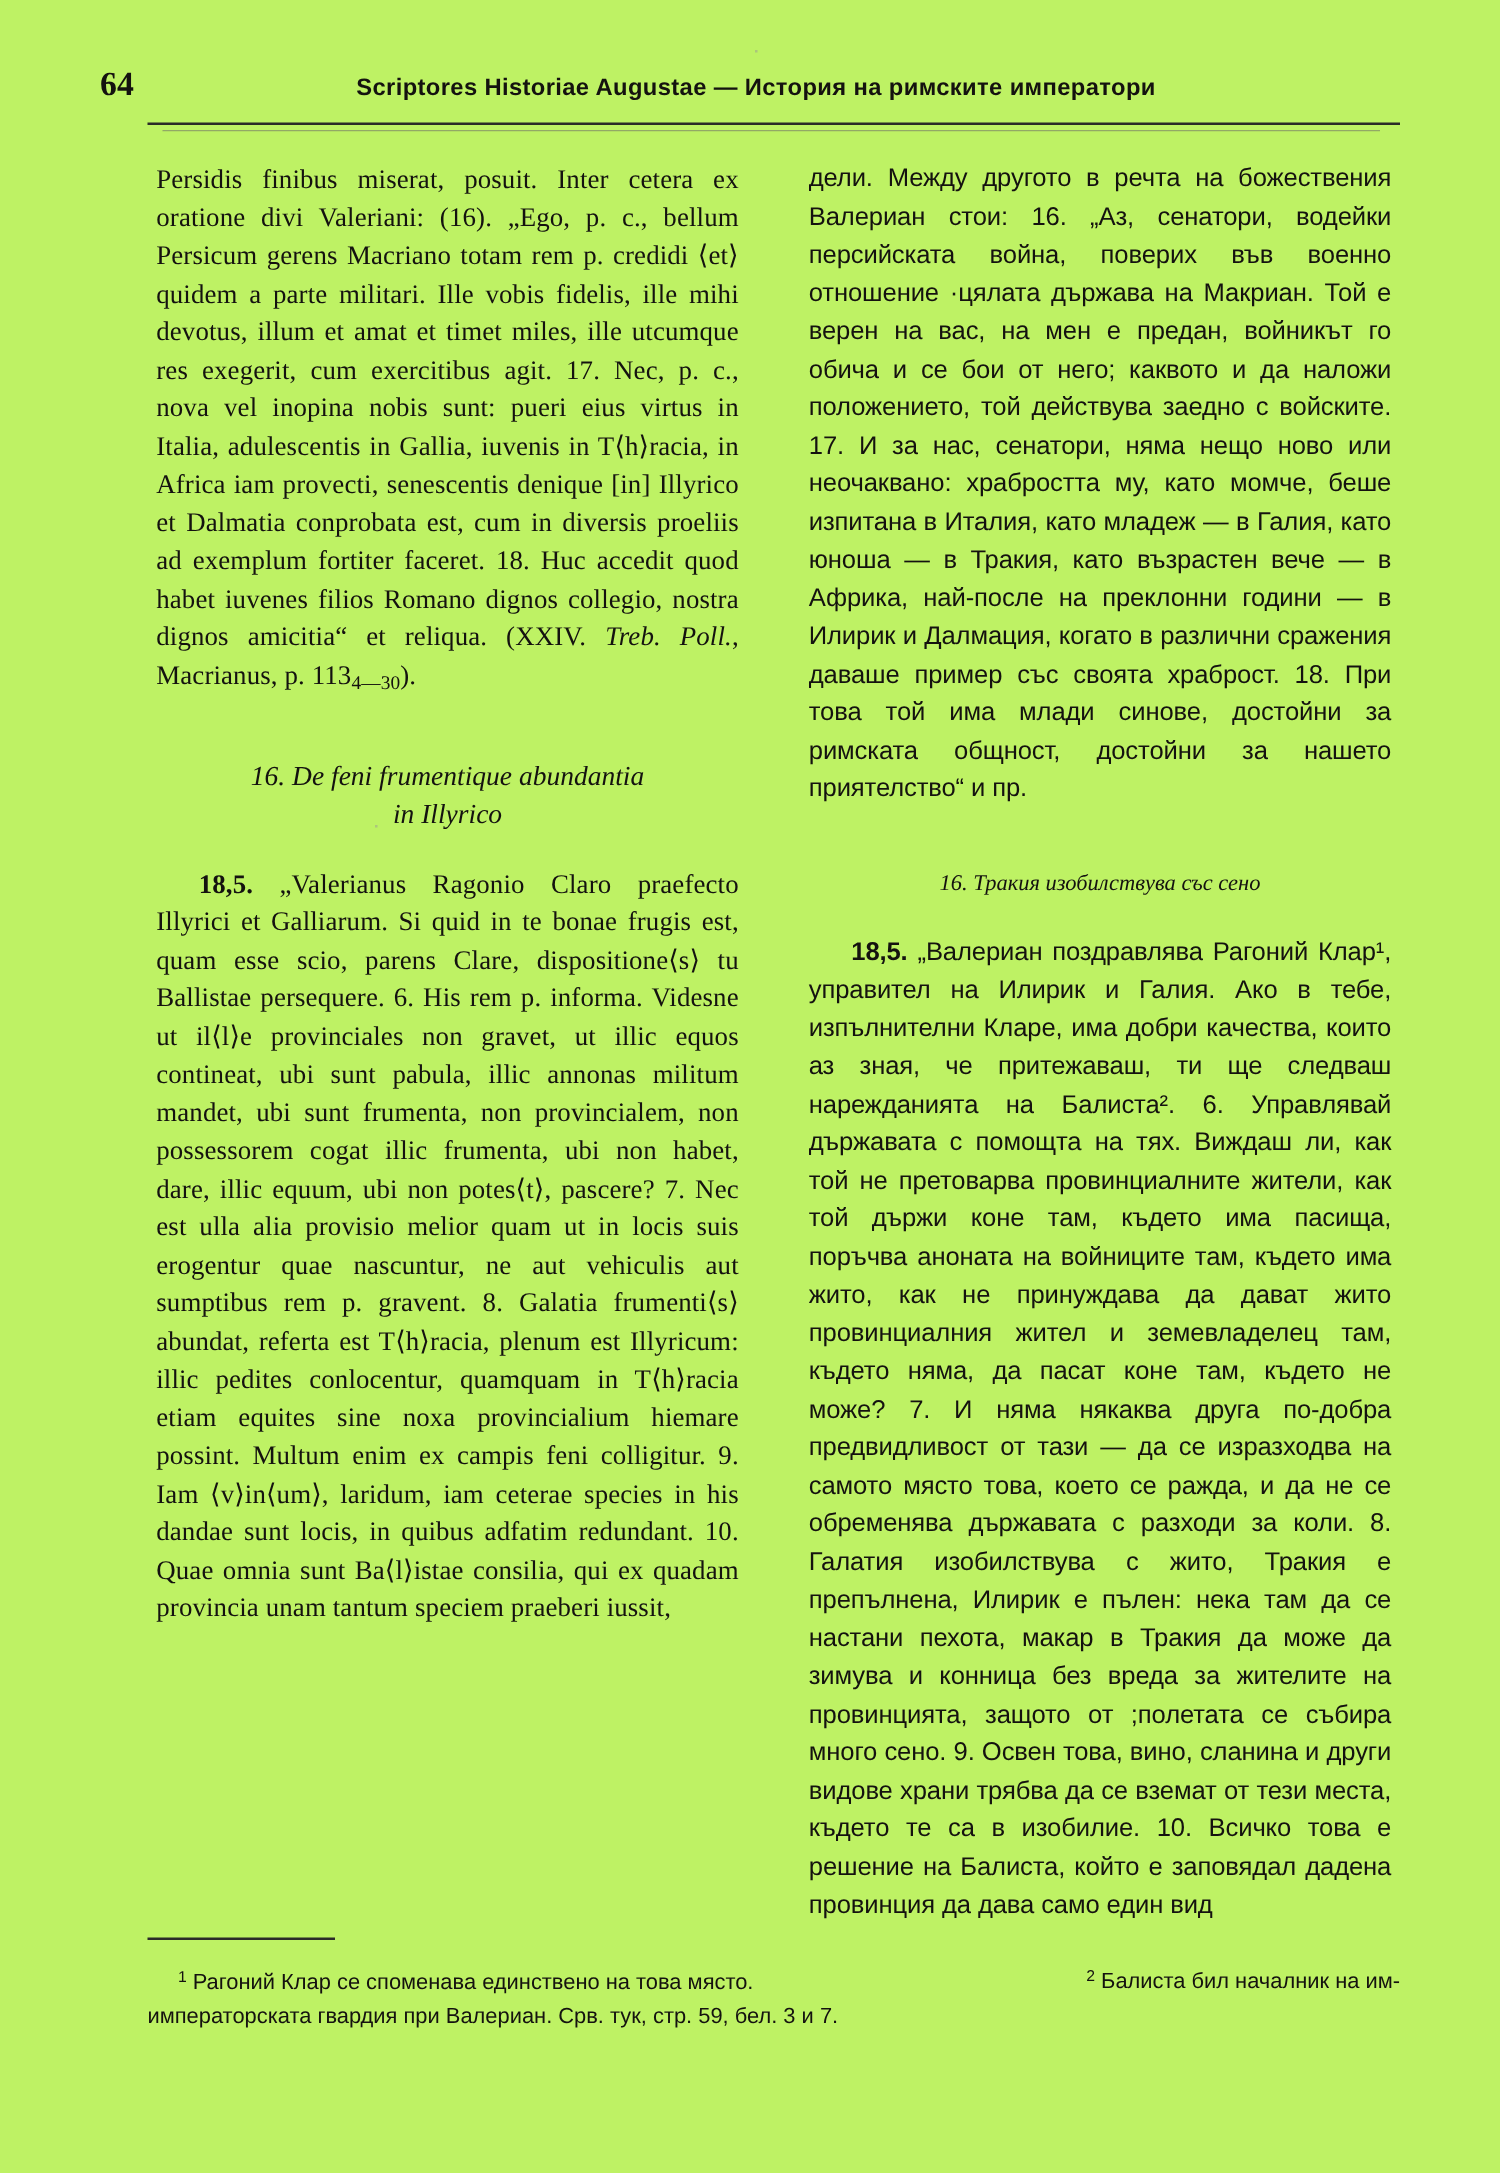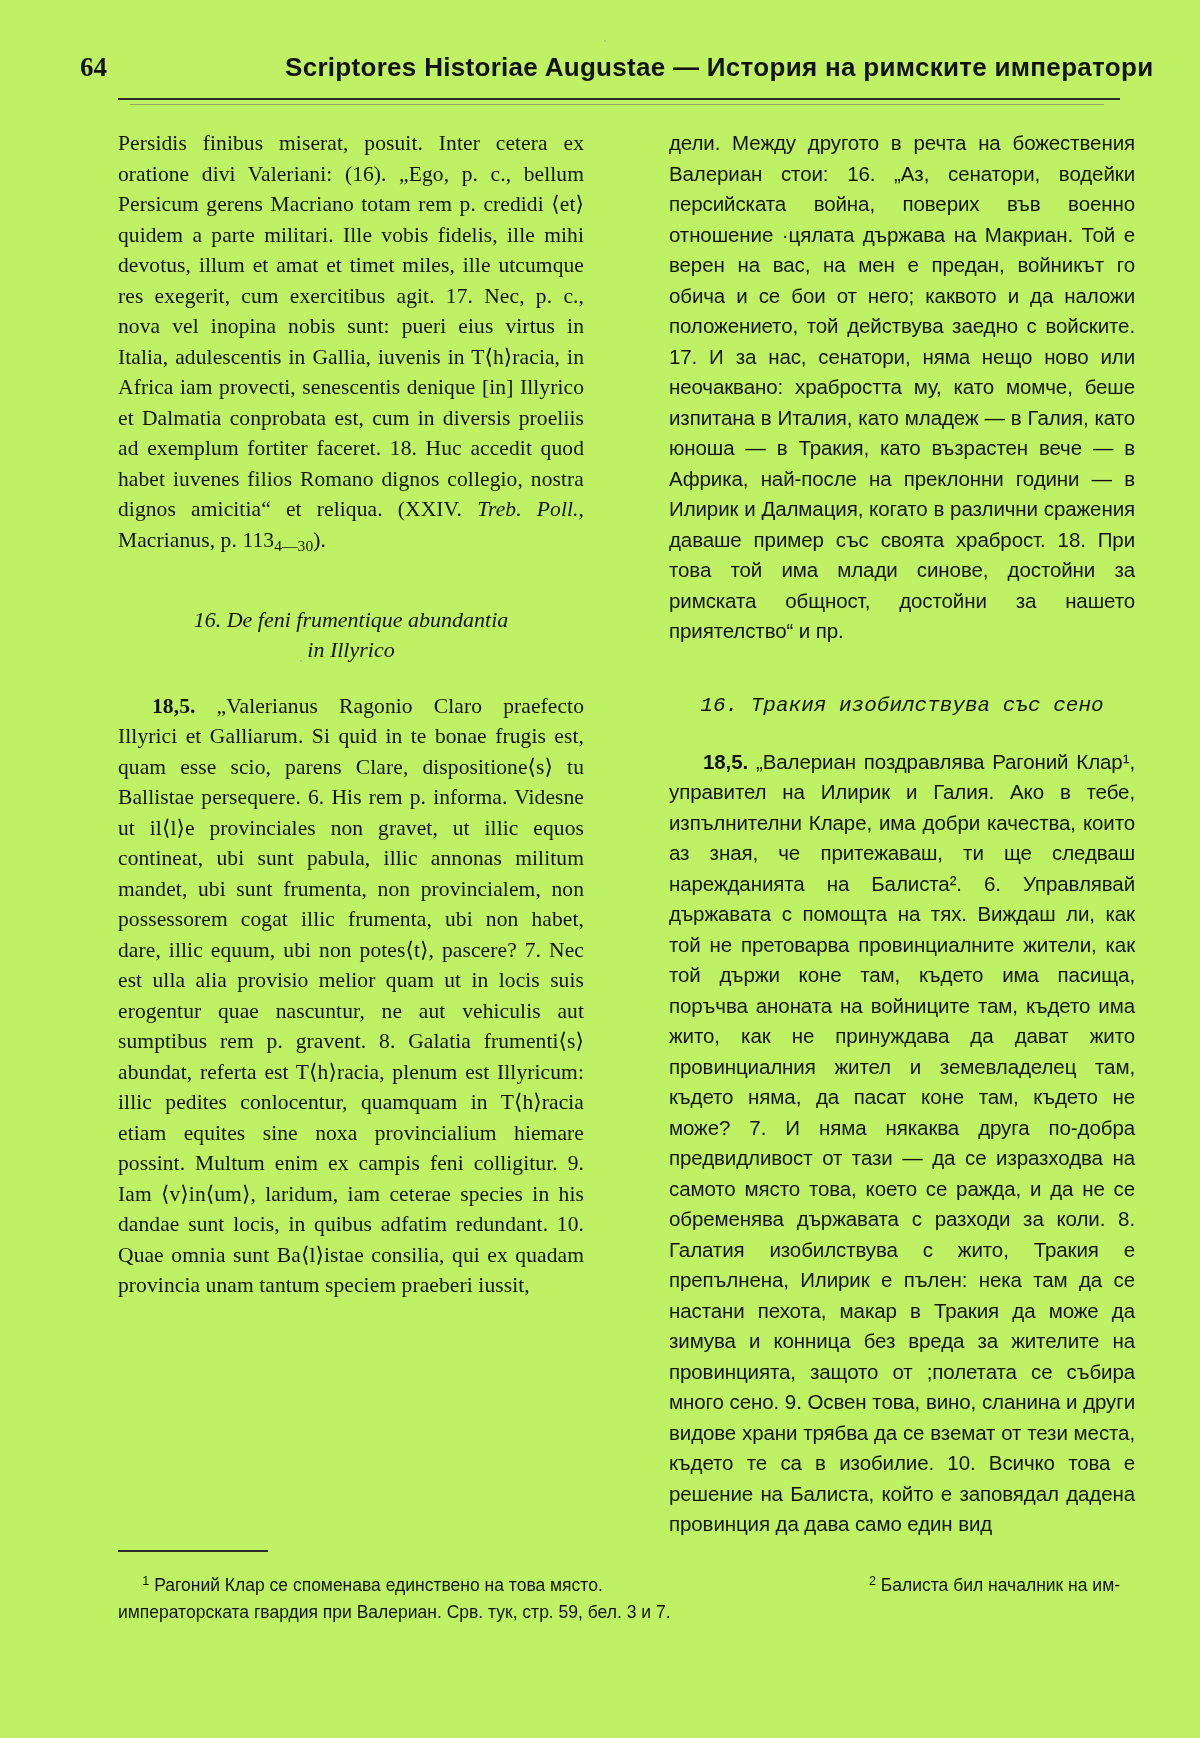"Scriptores Historiae Augustae — История" .running-title { font-size: 26px -> 19px }
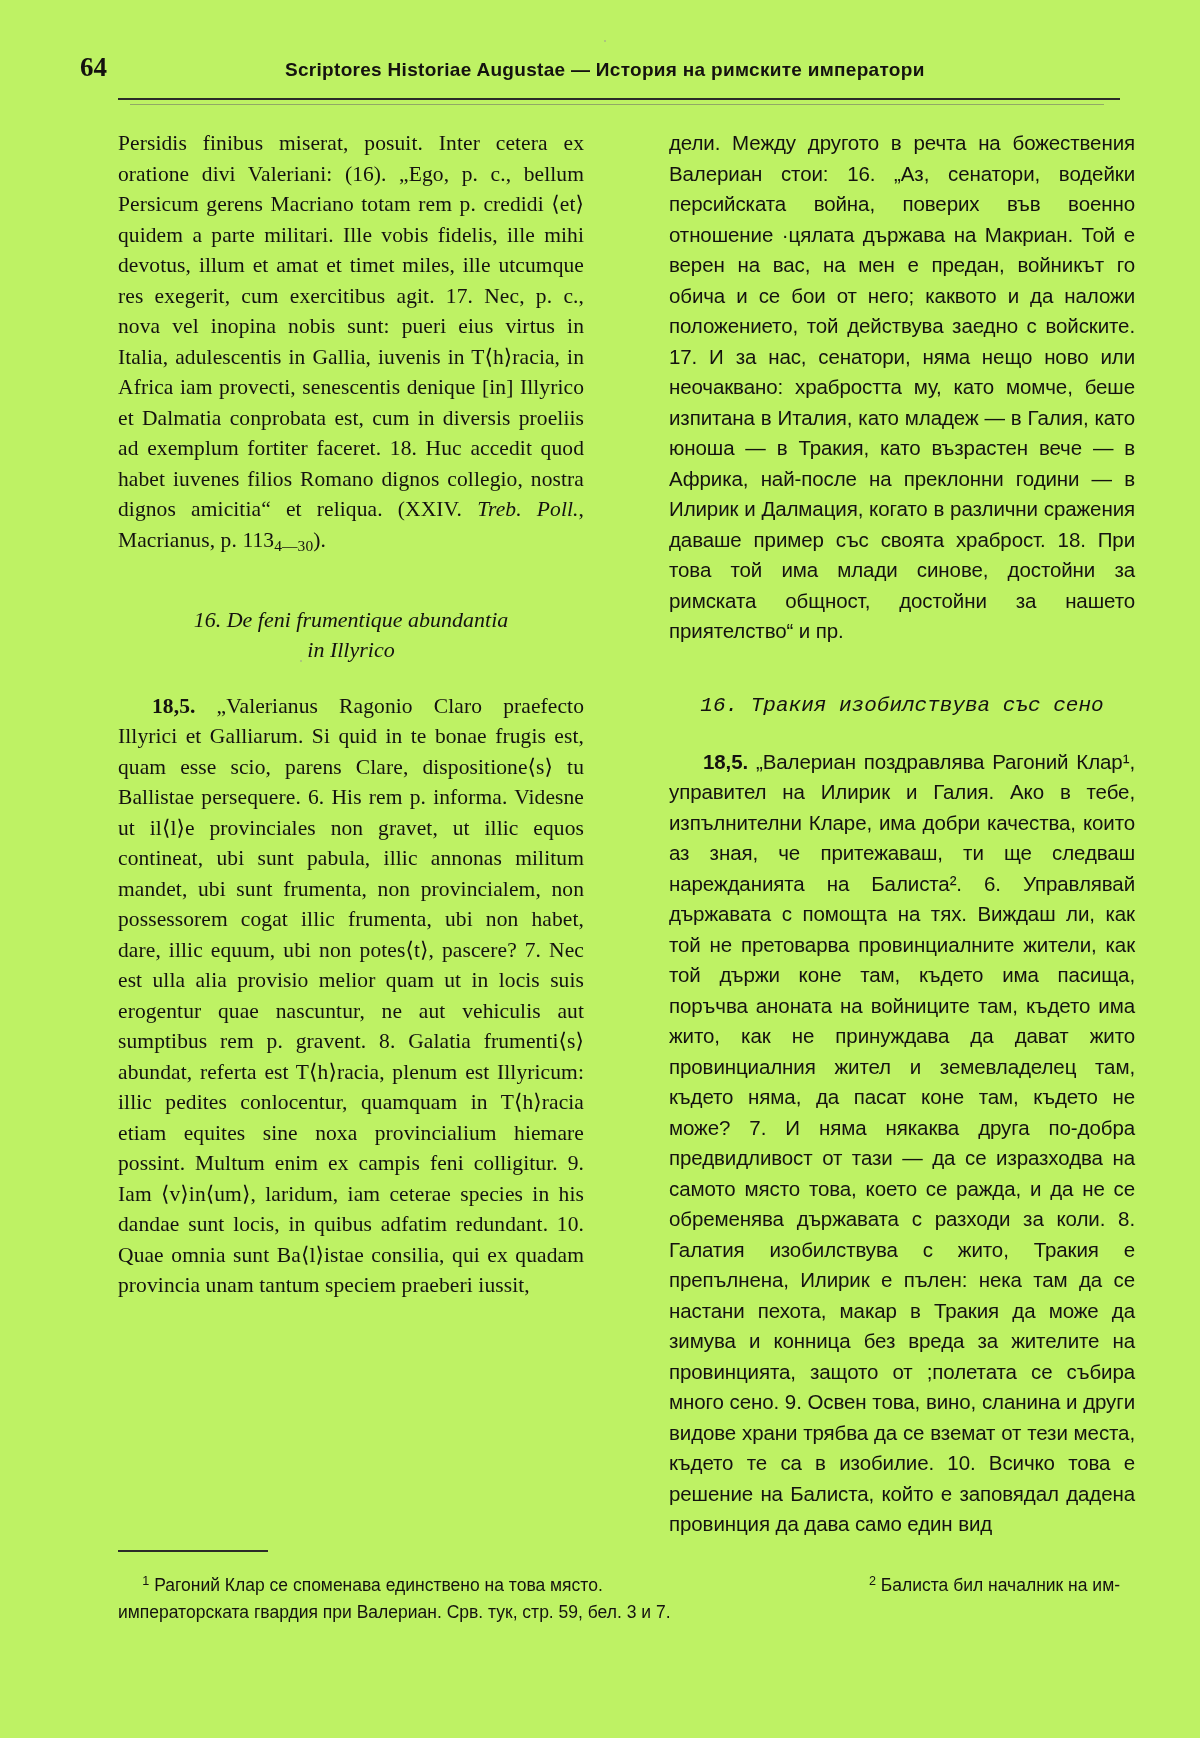"Persidis finibus miserat, posuit. Inter" .columns { gap: 85px -> 56px; justify-content: none -> center }
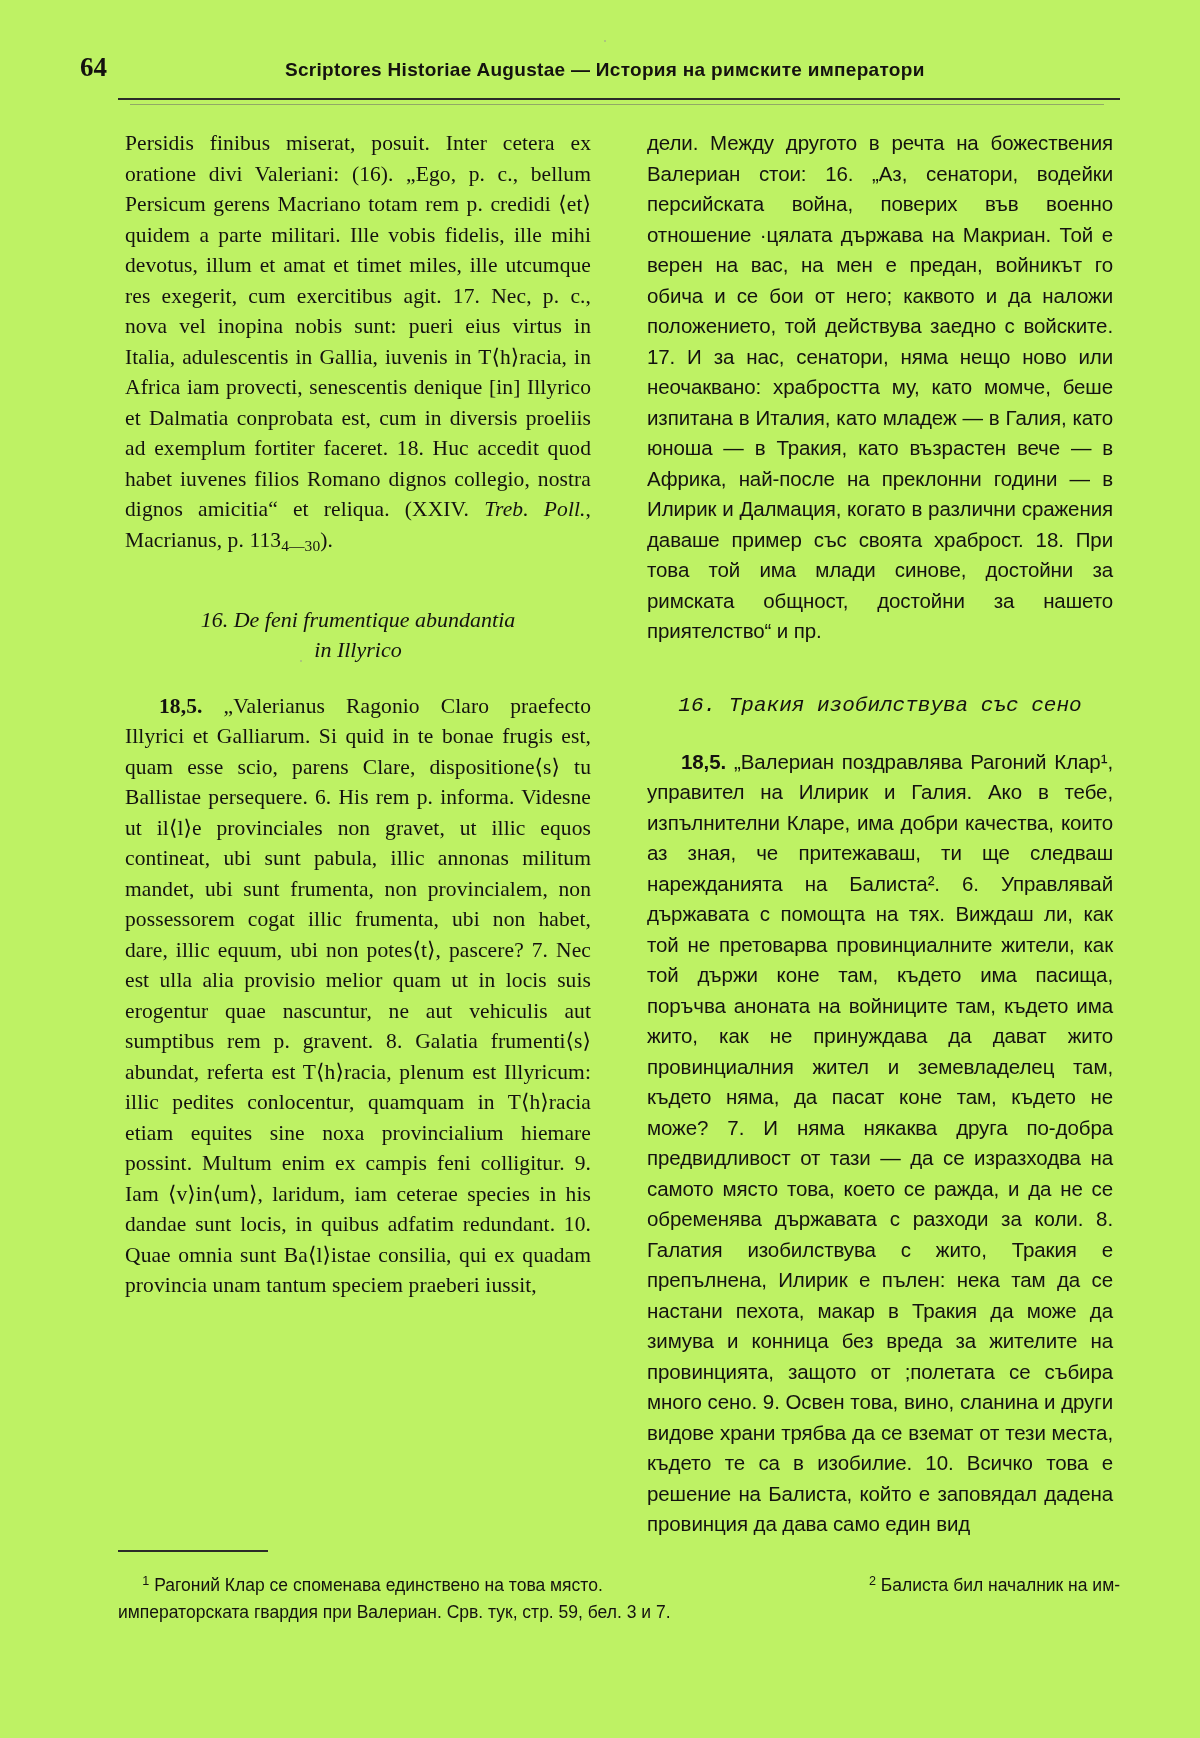"16. Тракия изобилствува със сено" .section-head.cyr { font-family: Liberation Mono, monospace -> Liberation Serif, serif; font-size: 21px -> 18px }
